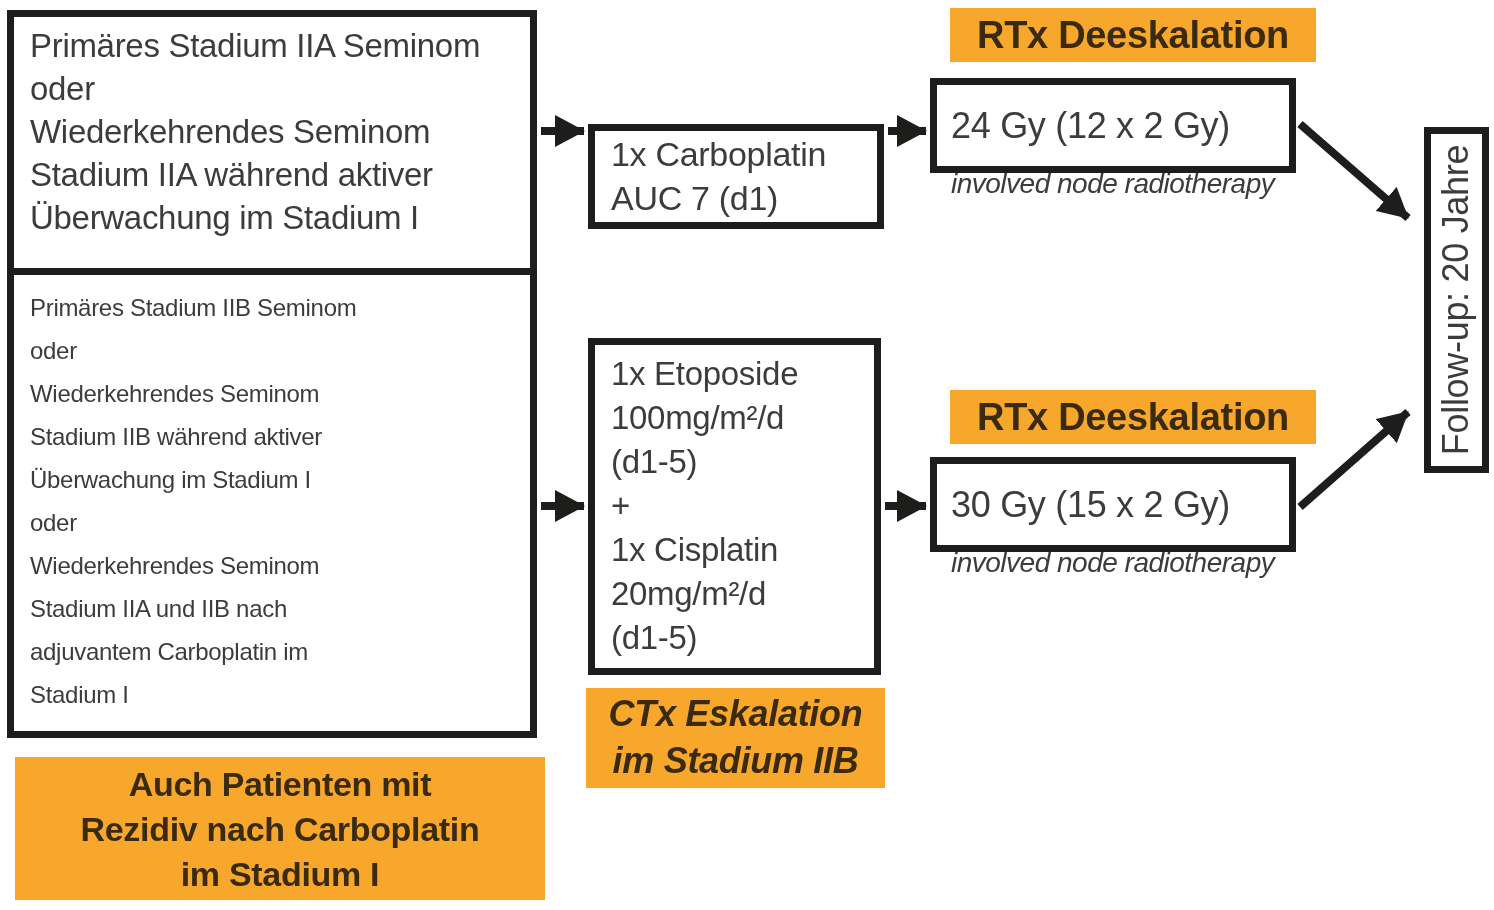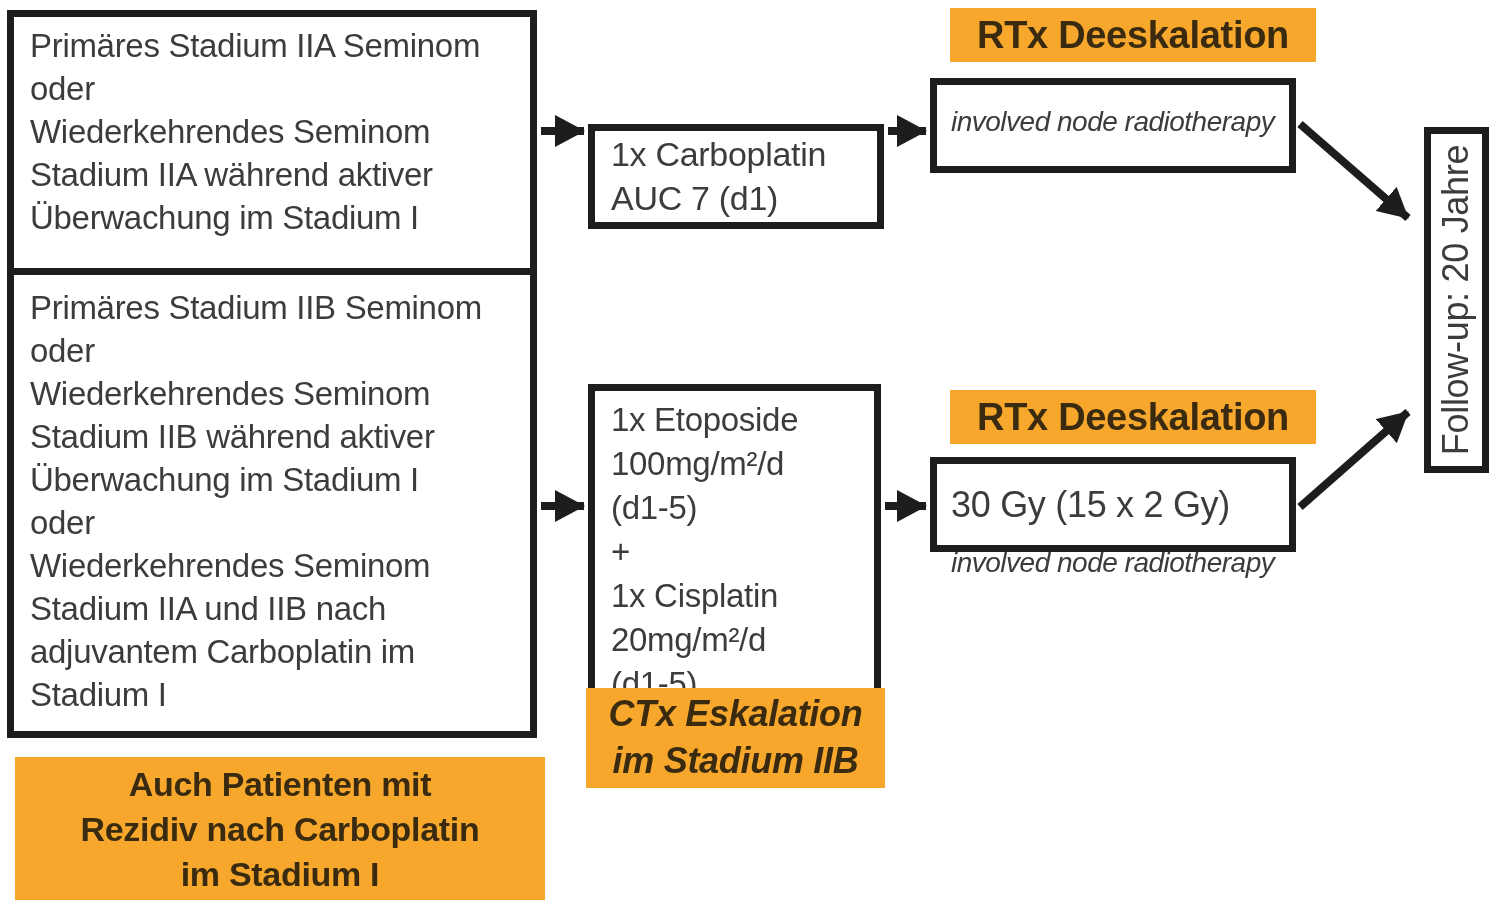"24 Gy (12 x 2" div.dose-title { html: none -> <div>24 Gy (12 x 2 Gy)</div> }
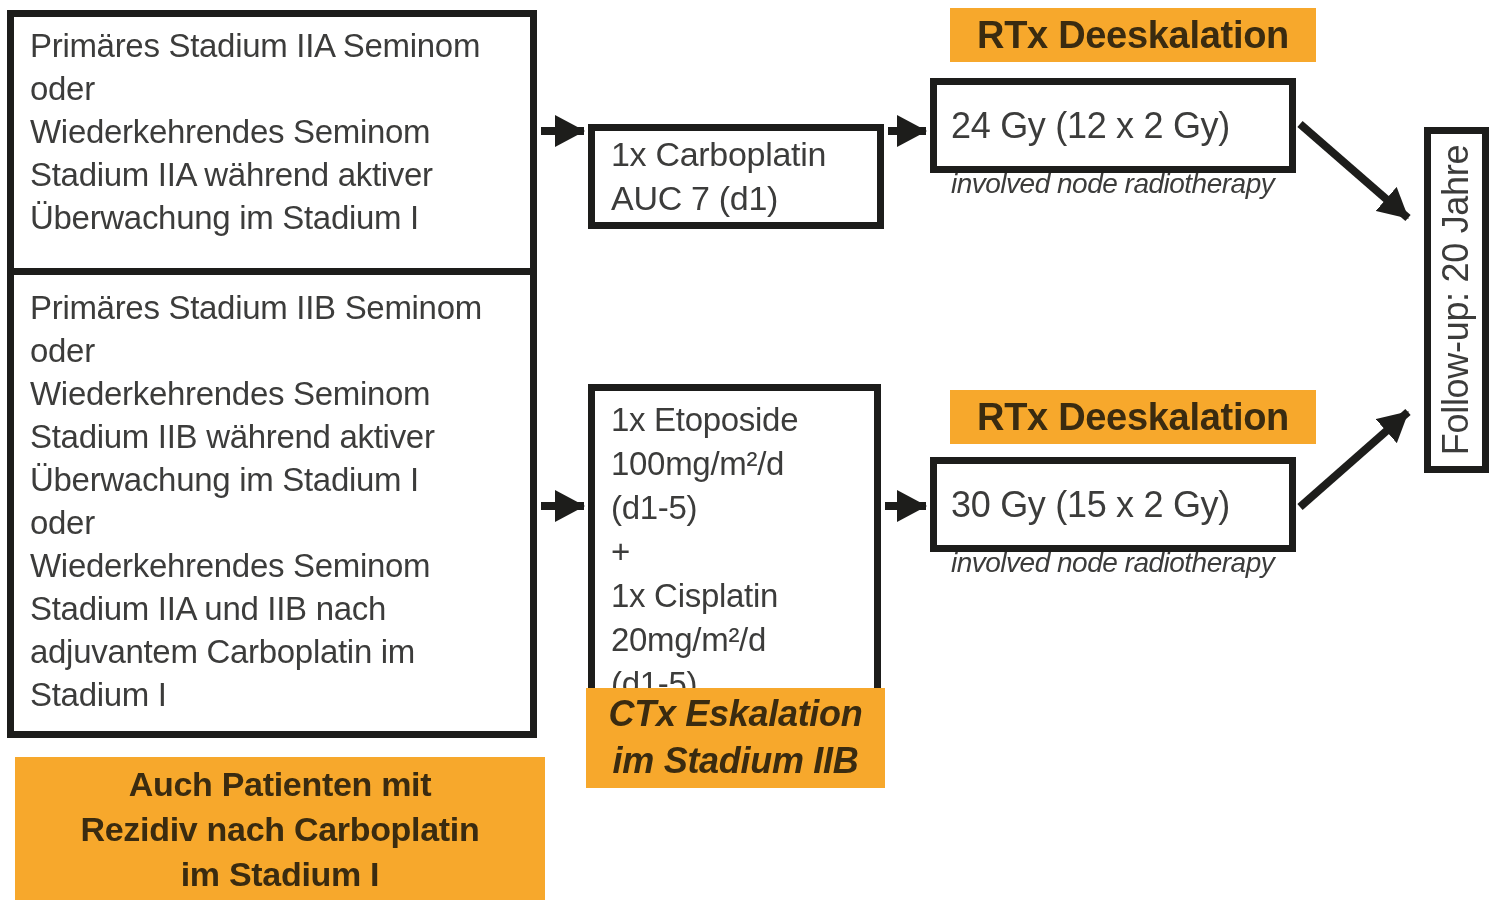"Primäres Stadium IIB Seminom" #box-iib { font-size: 33px -> 24px }
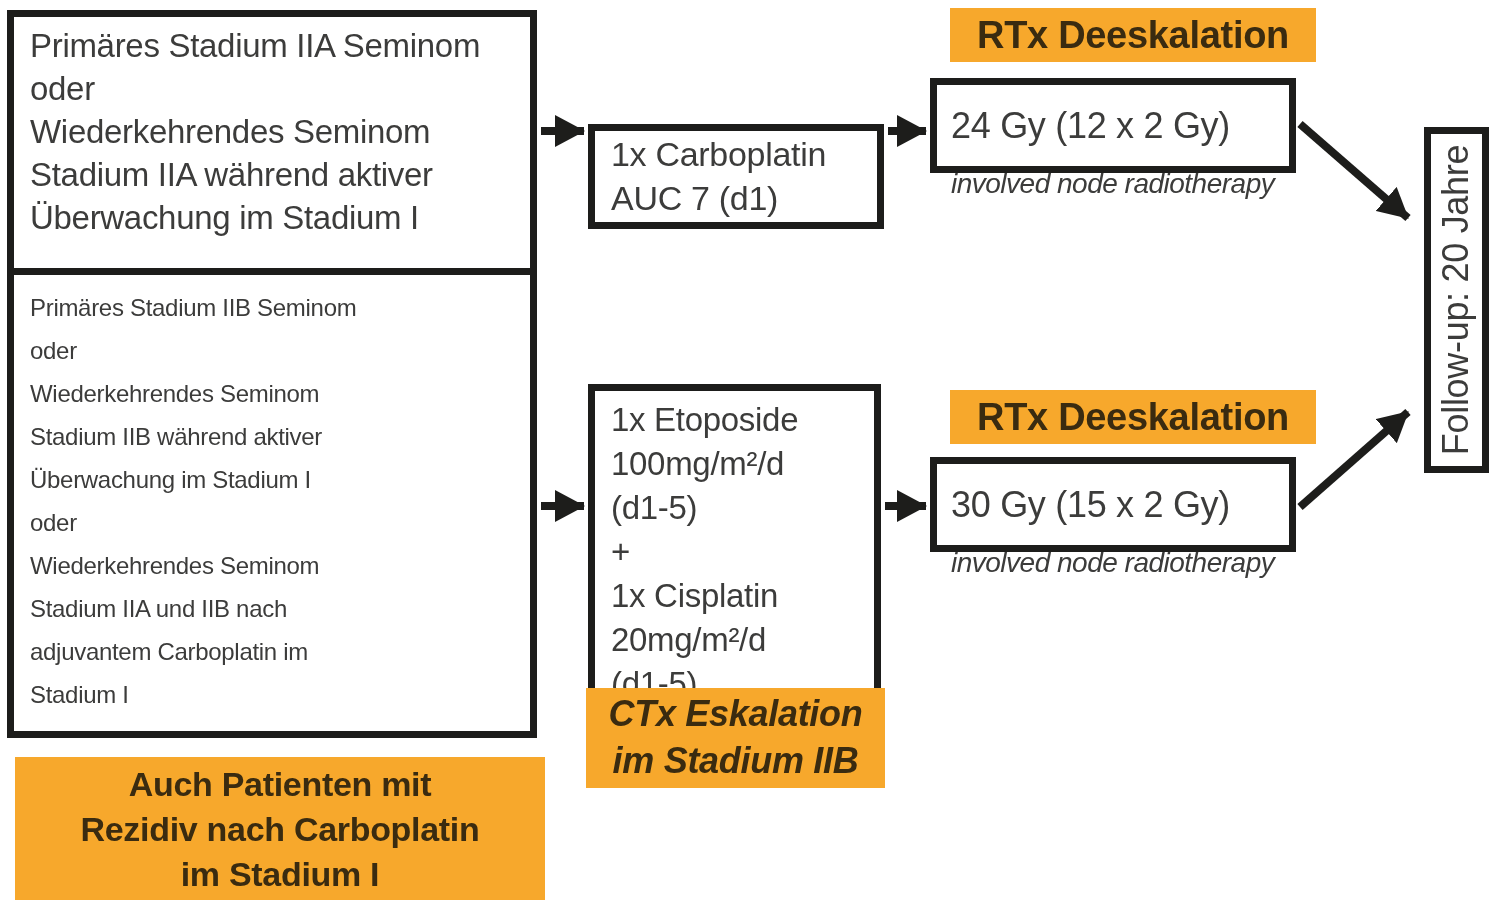"1x Etoposide" #box-etoposide { margin-top: 46px -> none }
